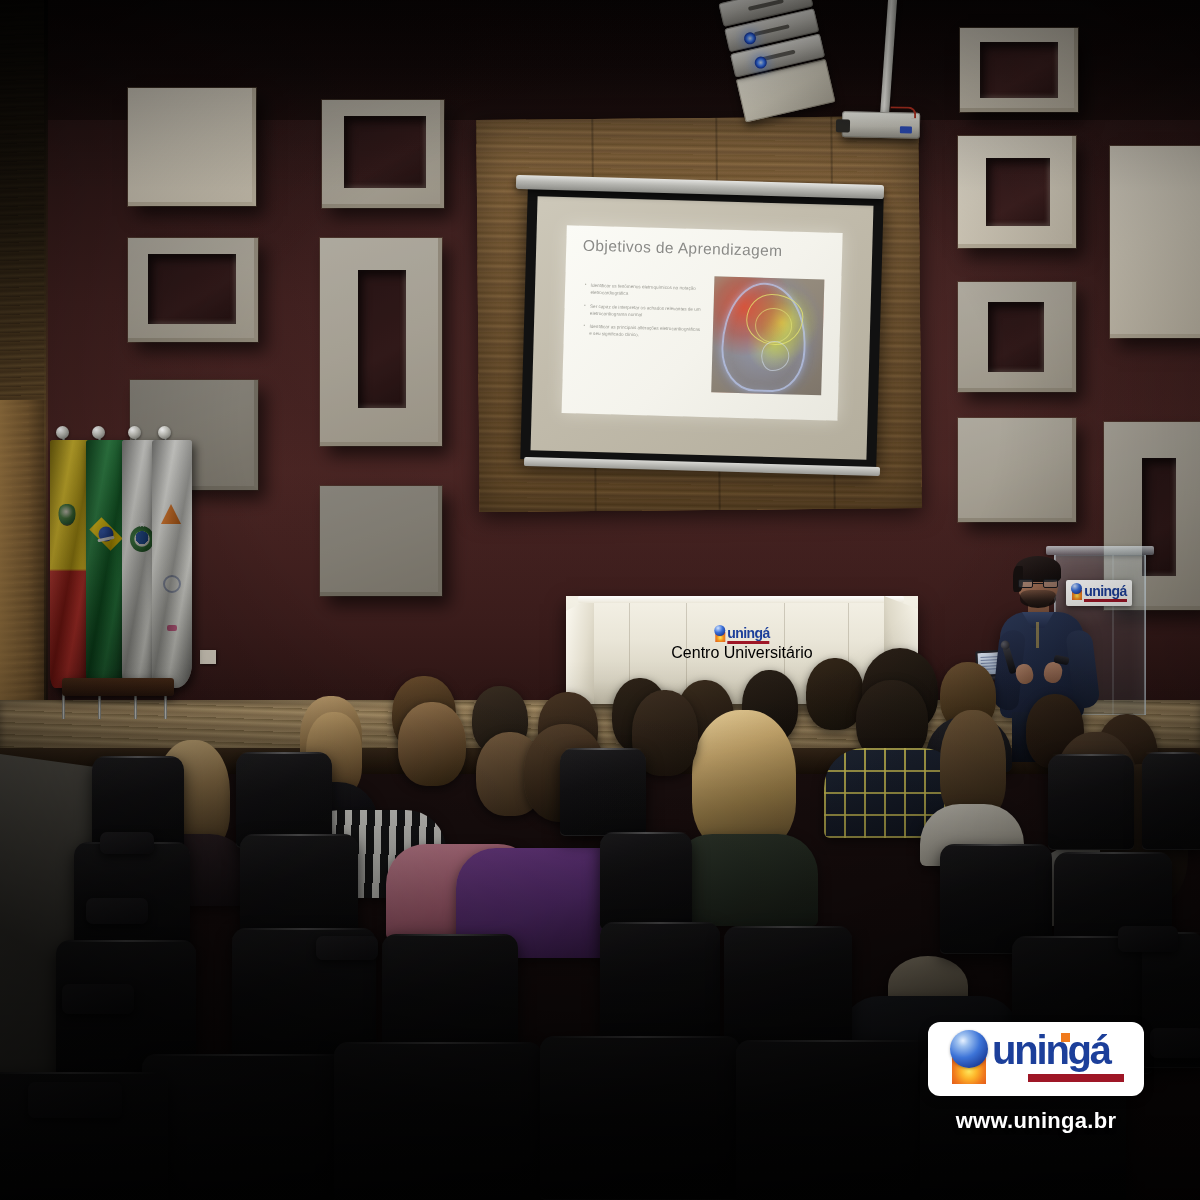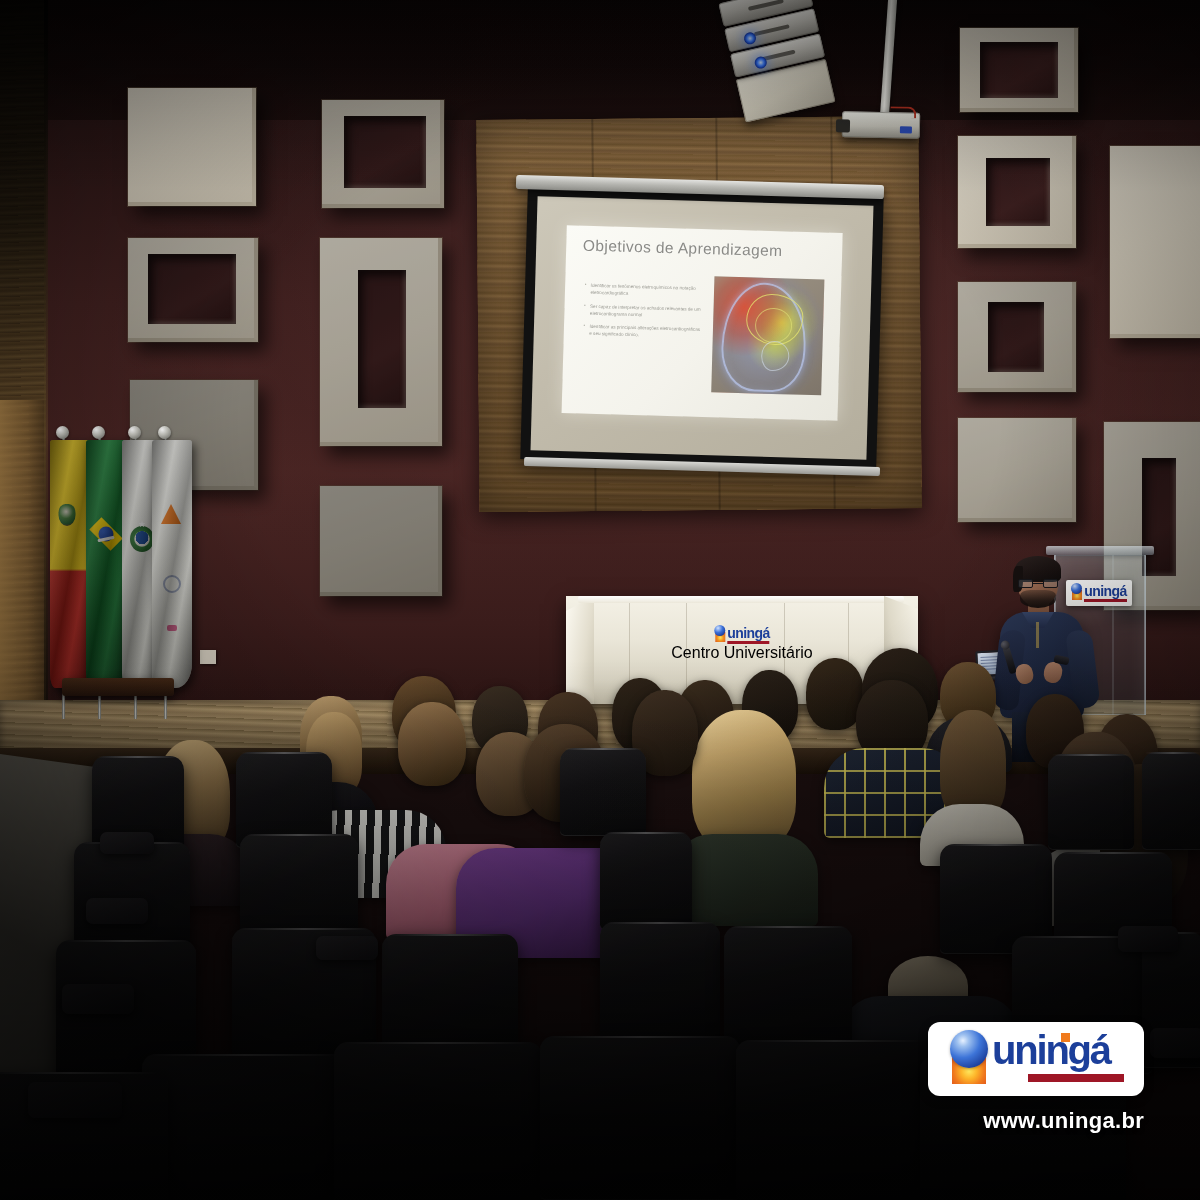"www.uninga.br" .wm-url { text-align: right -> center }
